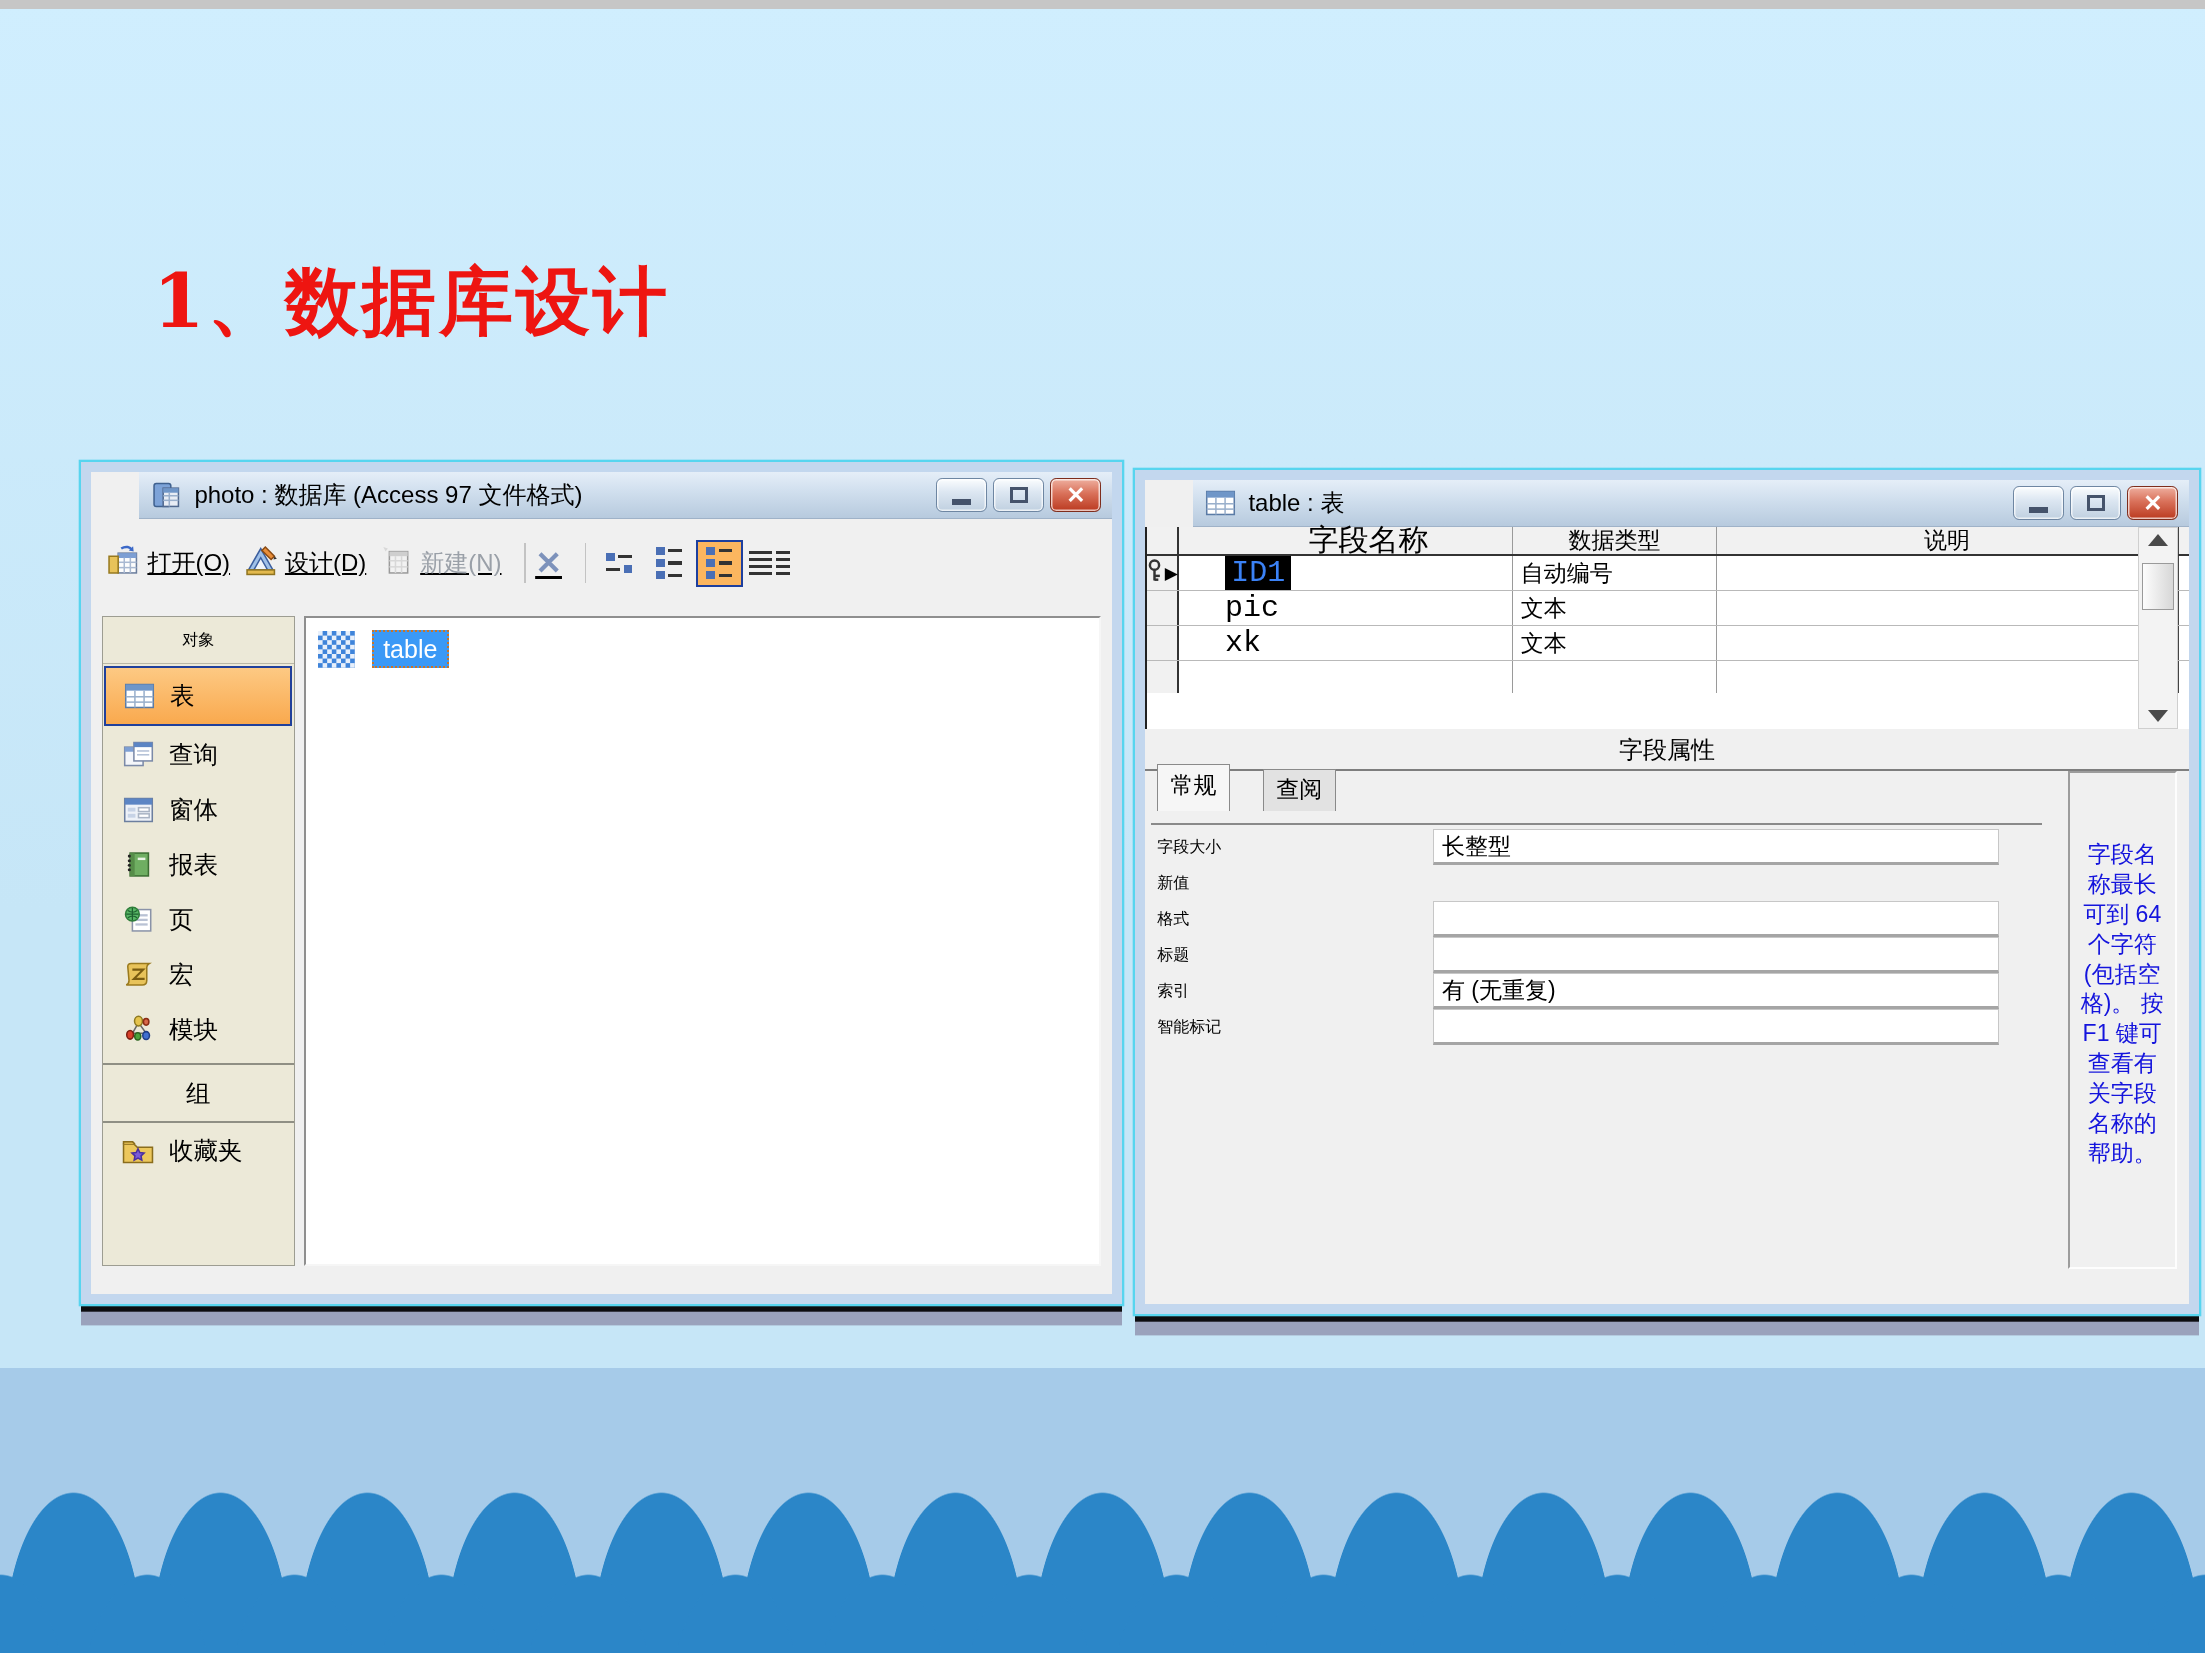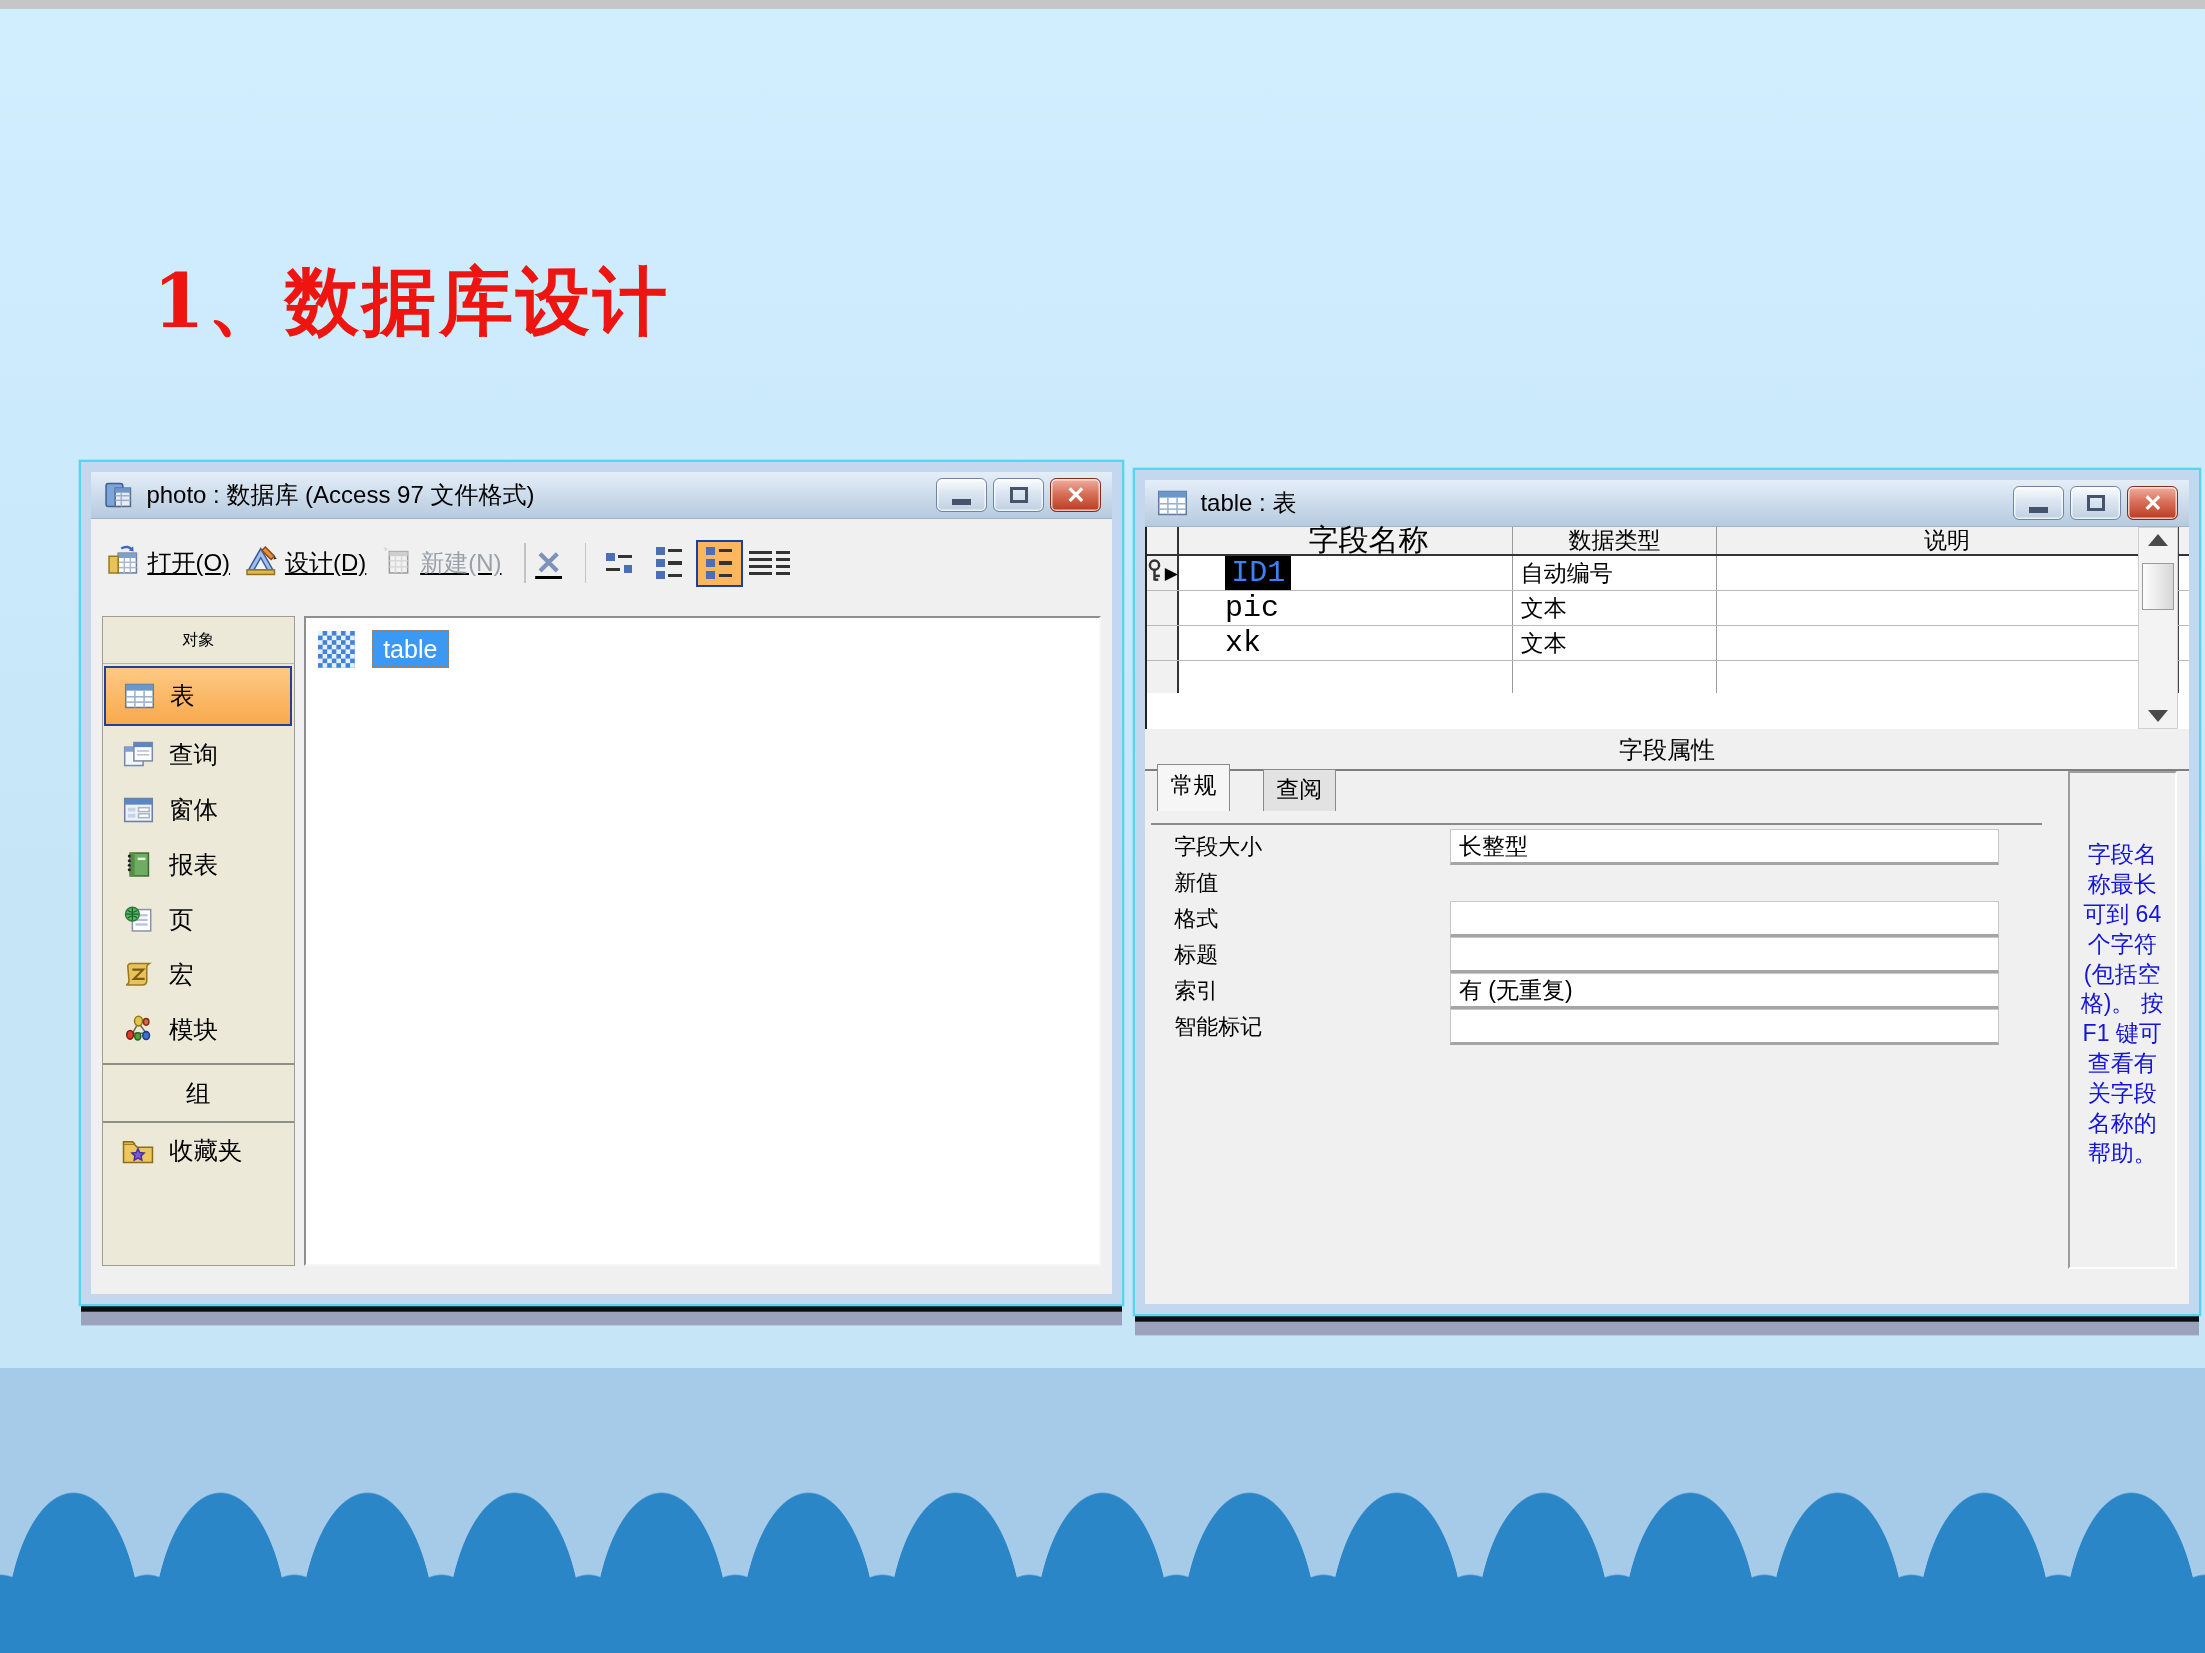"photo : 数据库 (Access 97" .win-inner { padding-left: none -> 48px }
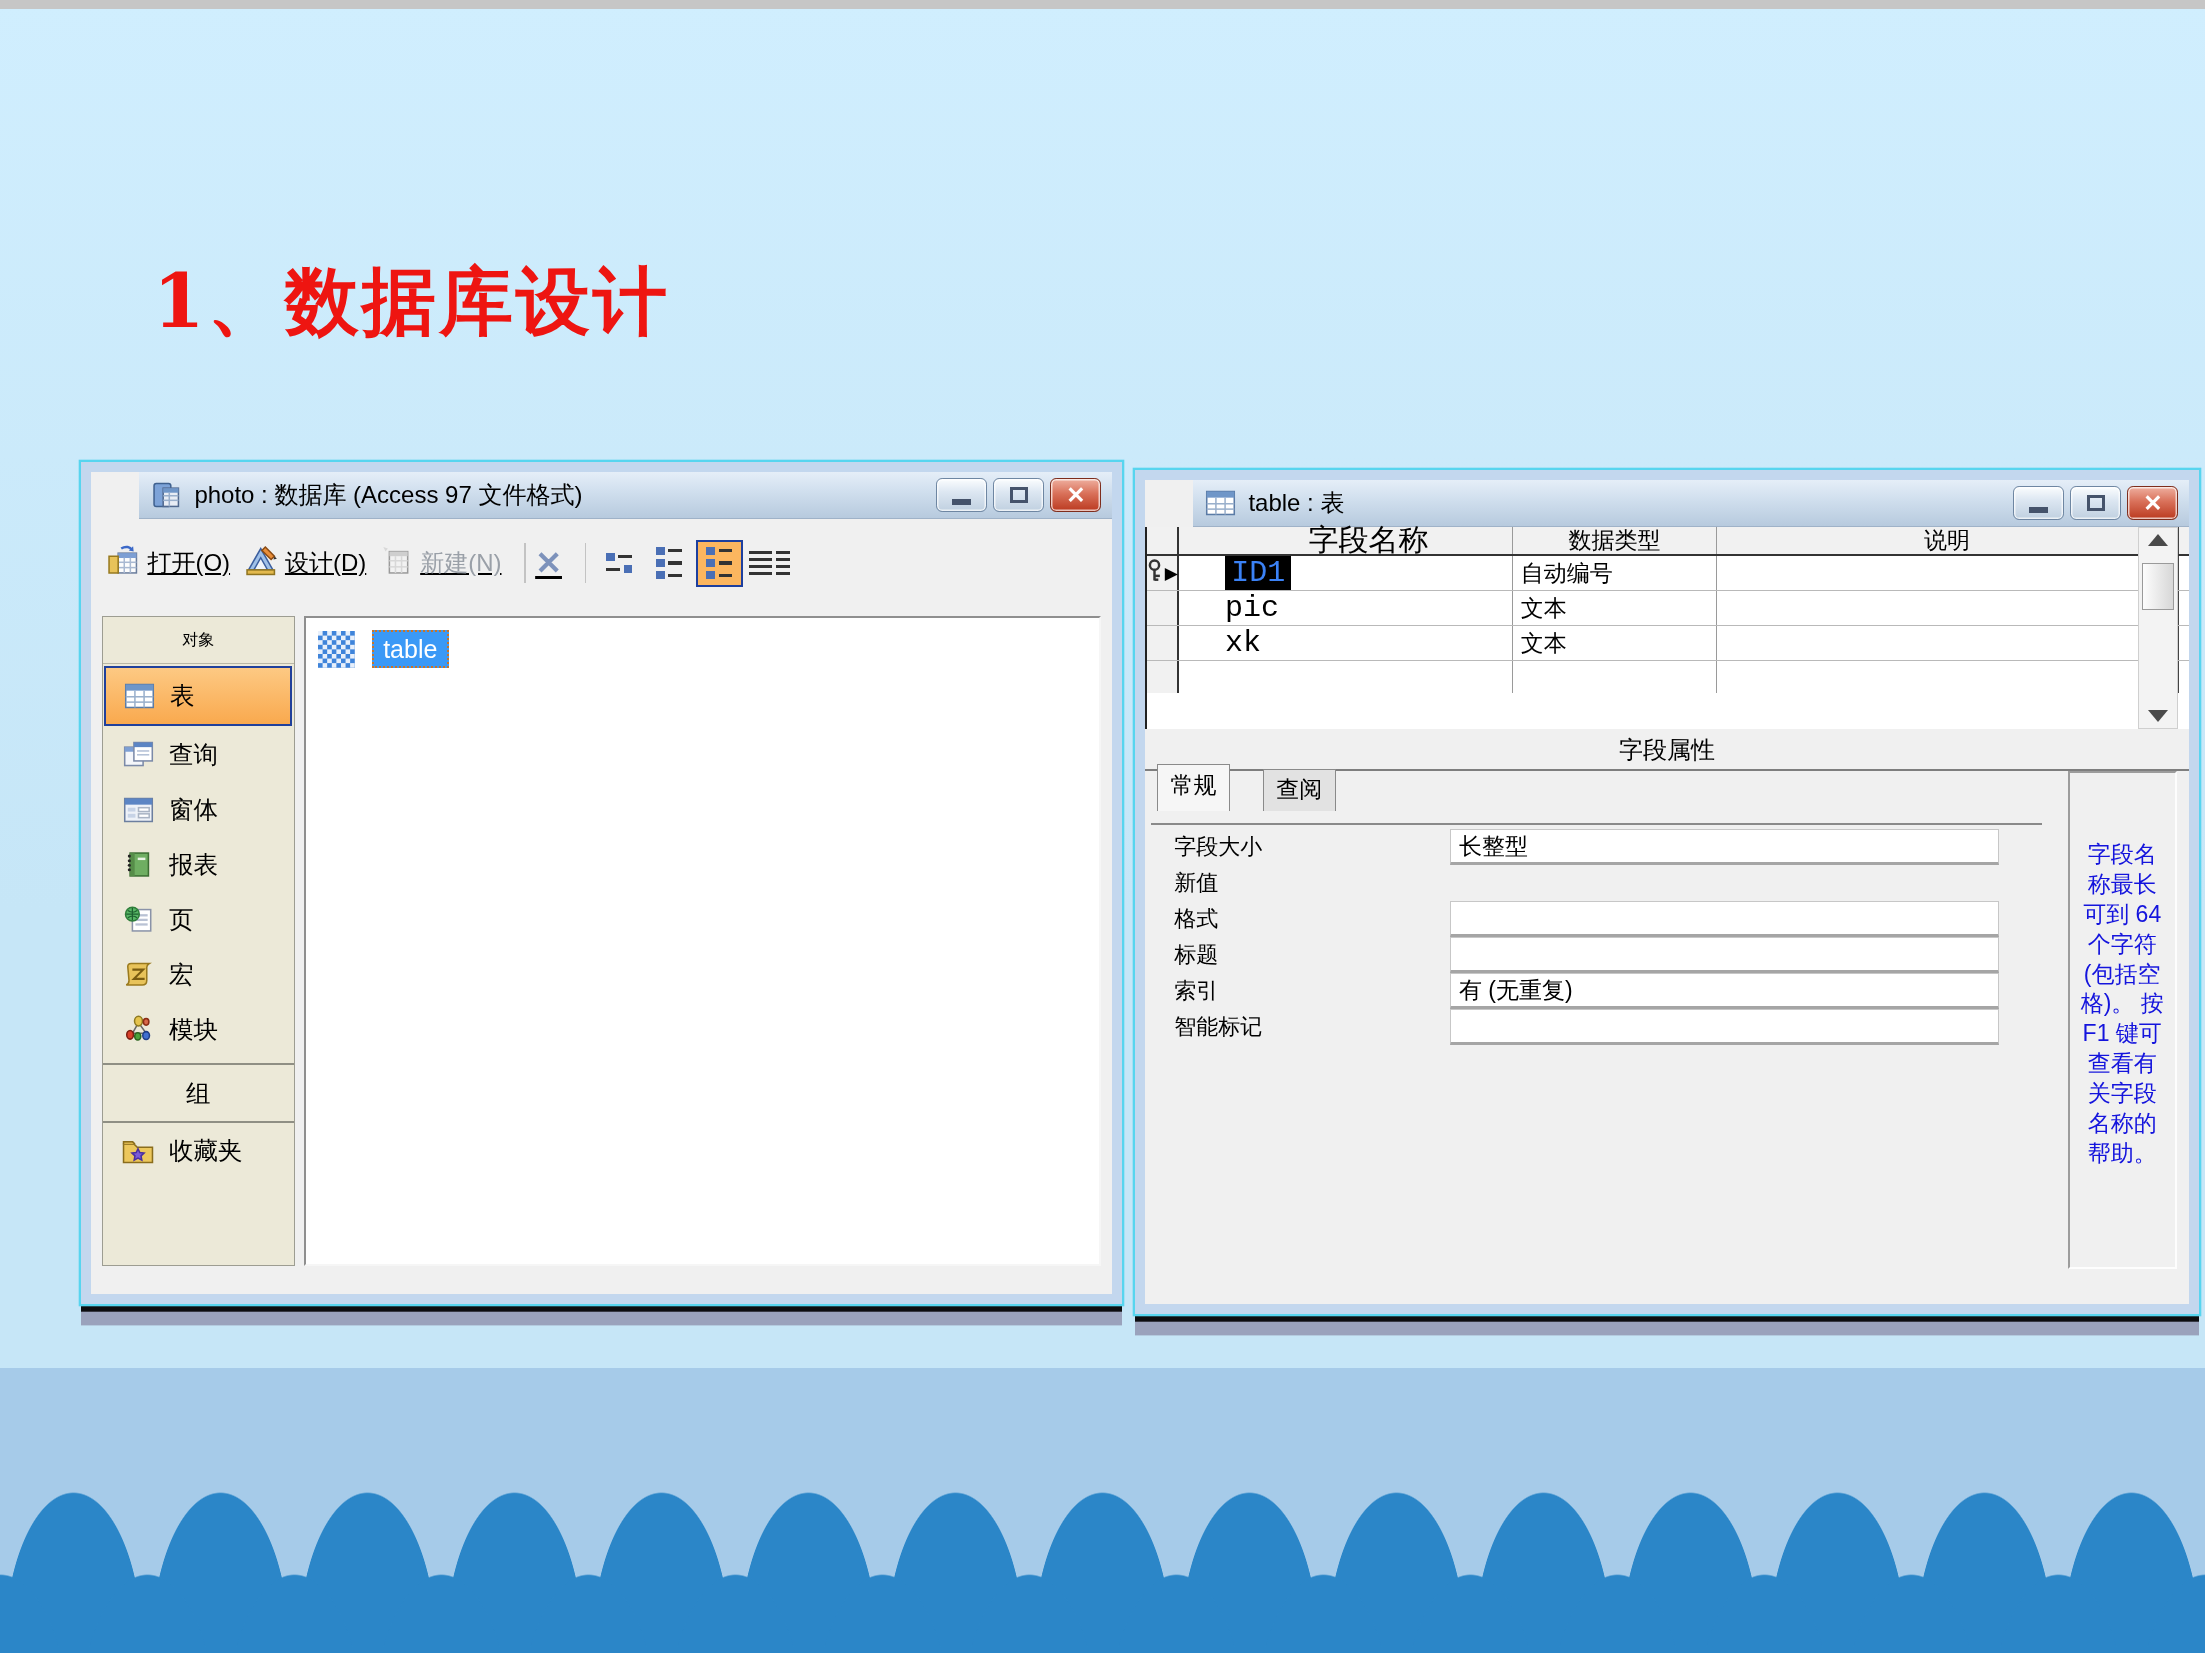"字段大小" .prop-label { font-size: 22px -> 16px; margin-left: 17px -> none }
